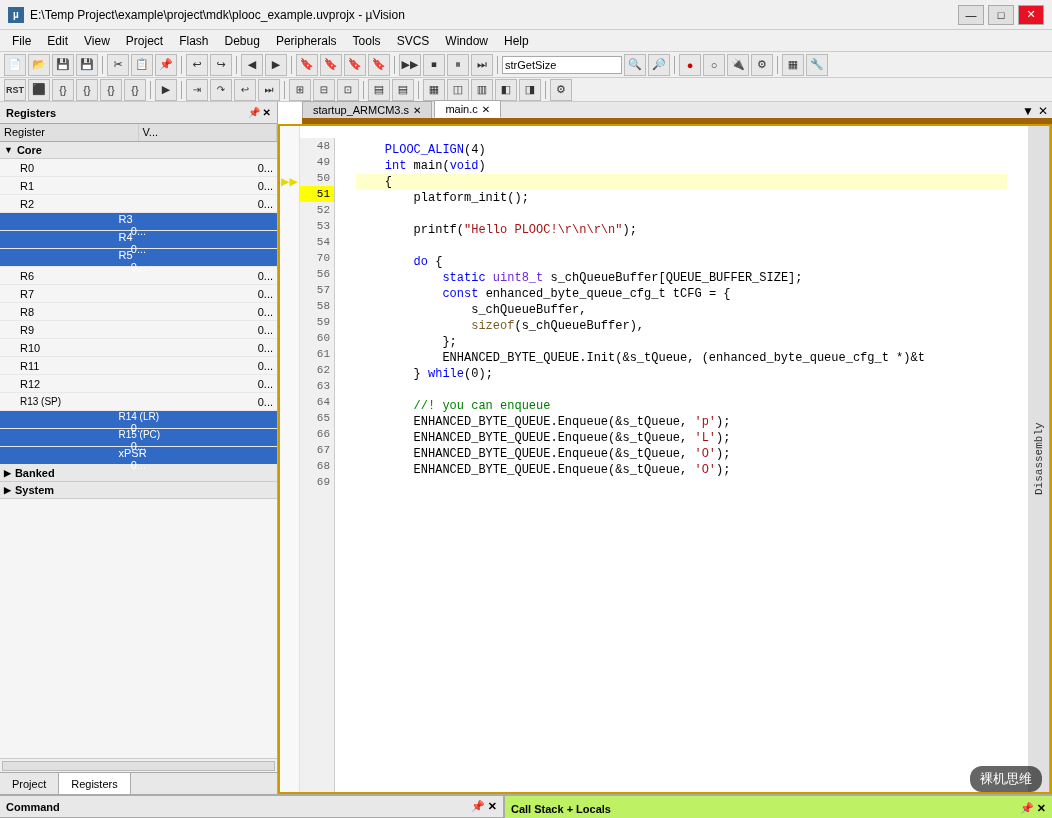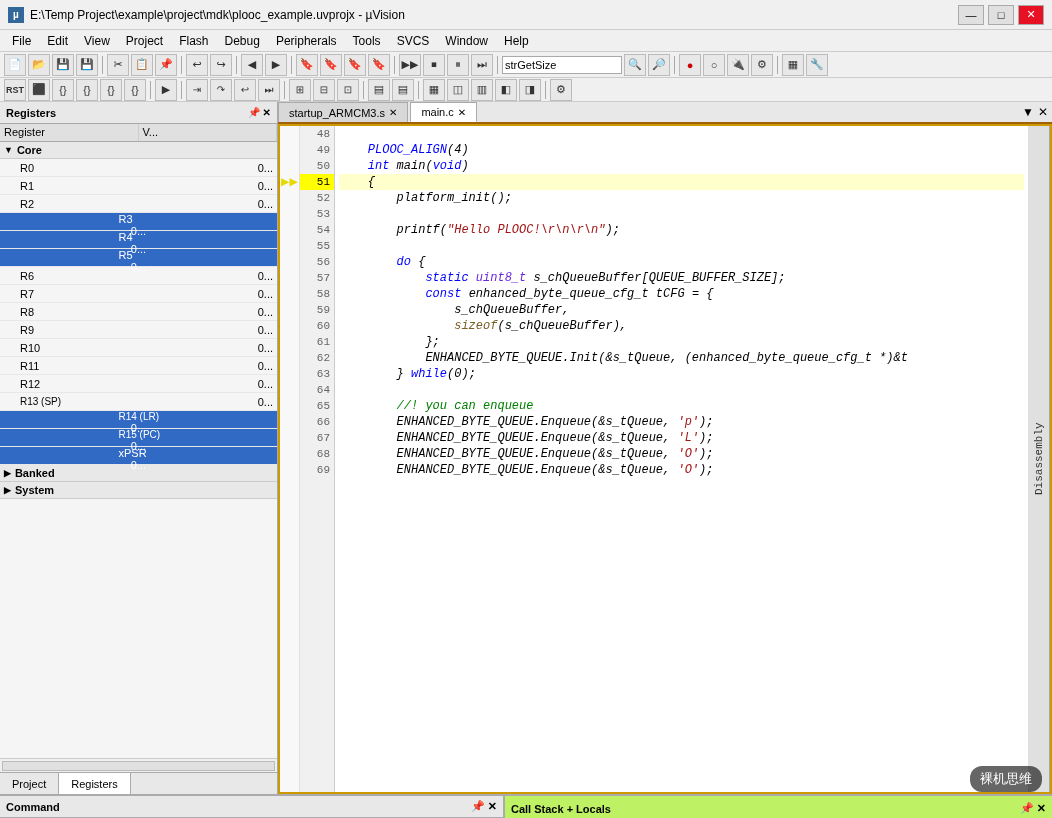"startup_ARMCM3.s" #code-tabs { align-items: none -> flex-end; border-bottom: 2px solid #a16207 -> 6px solid #a16207; margin-left: none -> 24px }
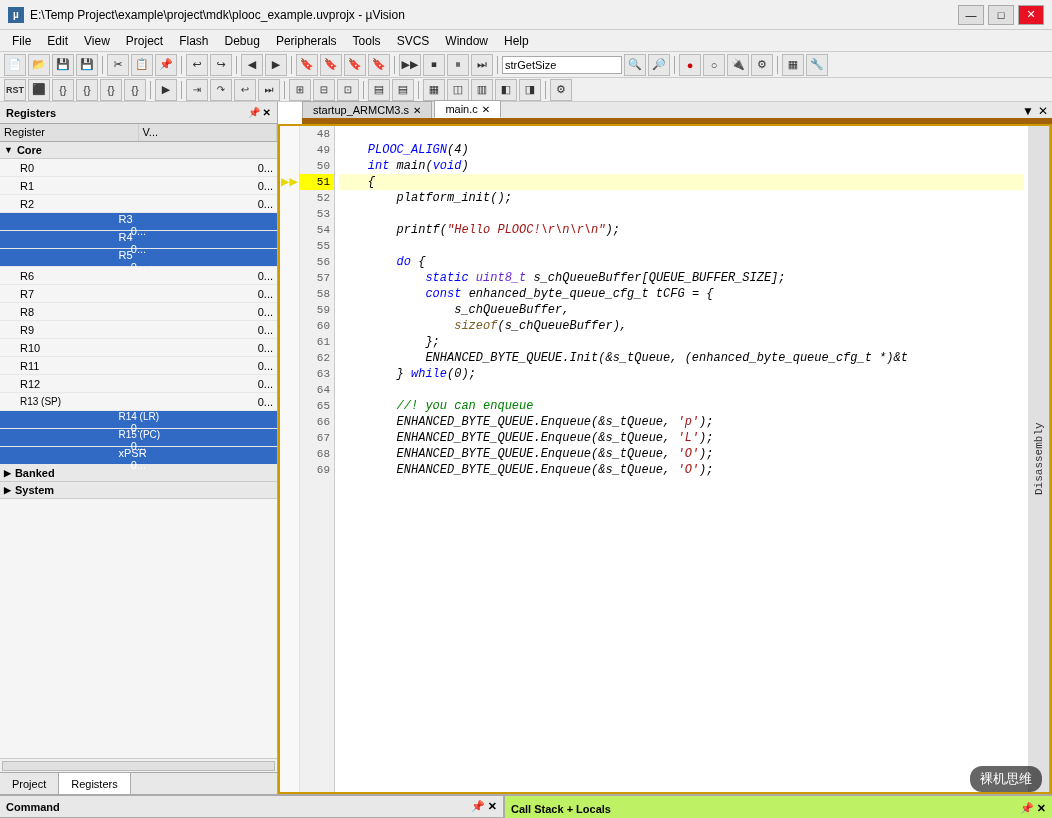"48" #line-numbers { margin-top: none -> 12px }
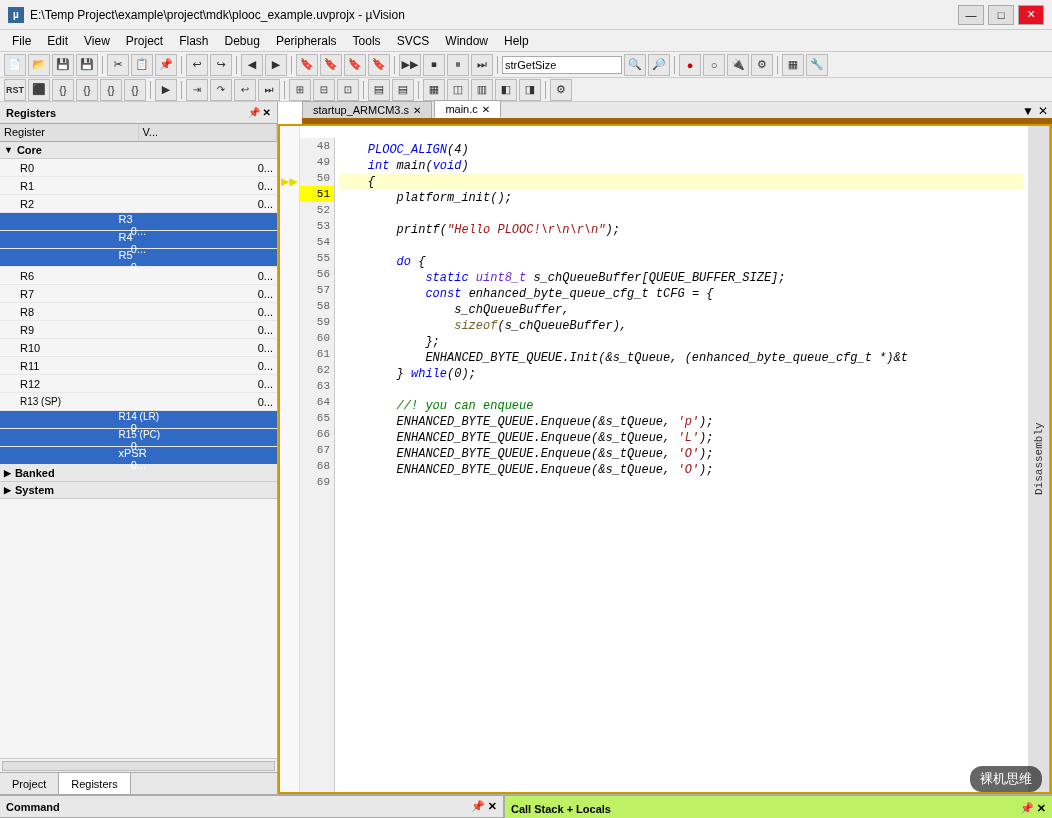"PLOOC_ALIGN(4)" #code-lines { font-style: italic -> none; padding: 0 4px -> 0 21px }
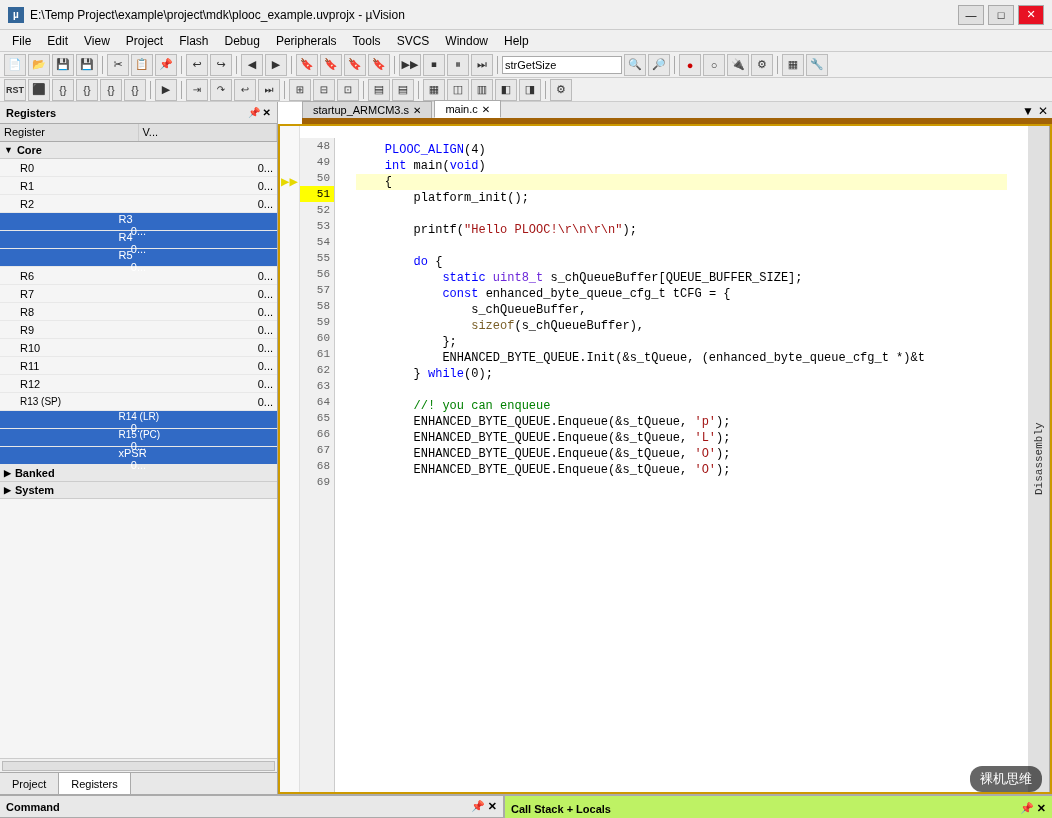"55" div.line-num { text: 55 -> 70 }
